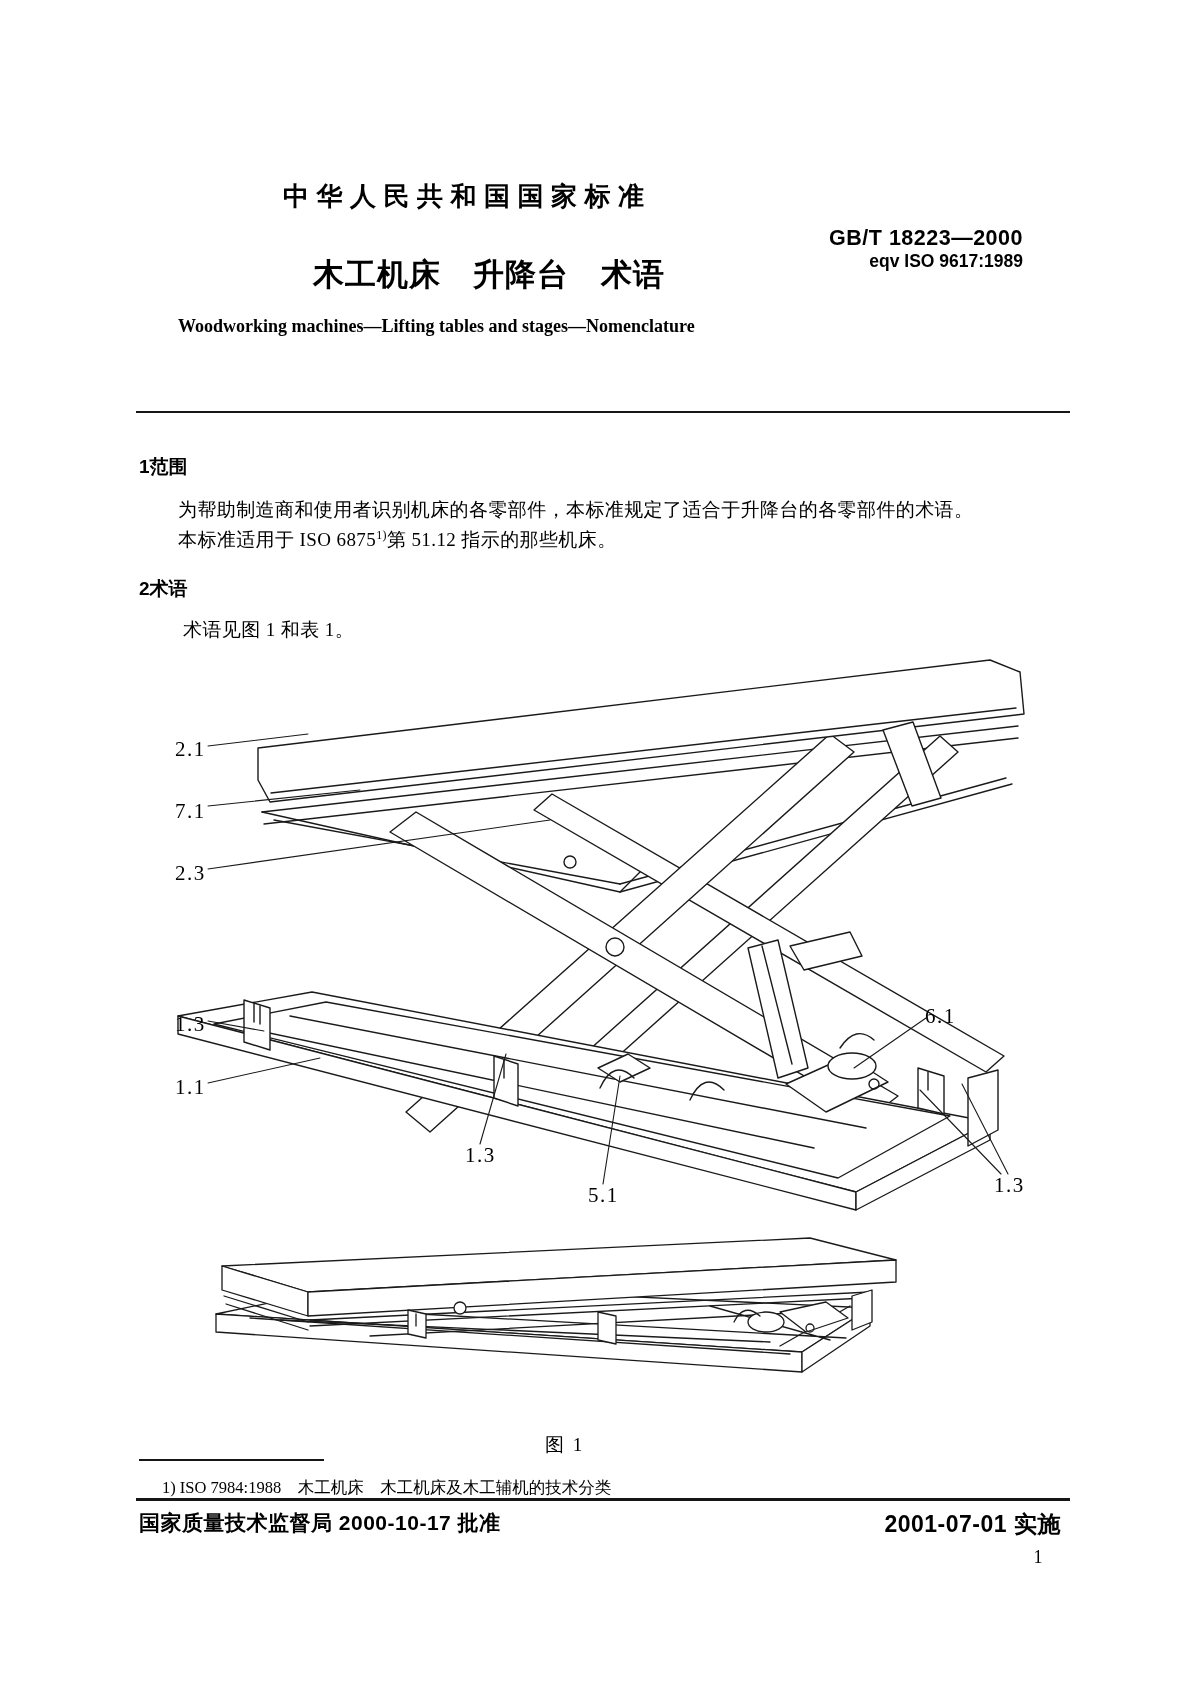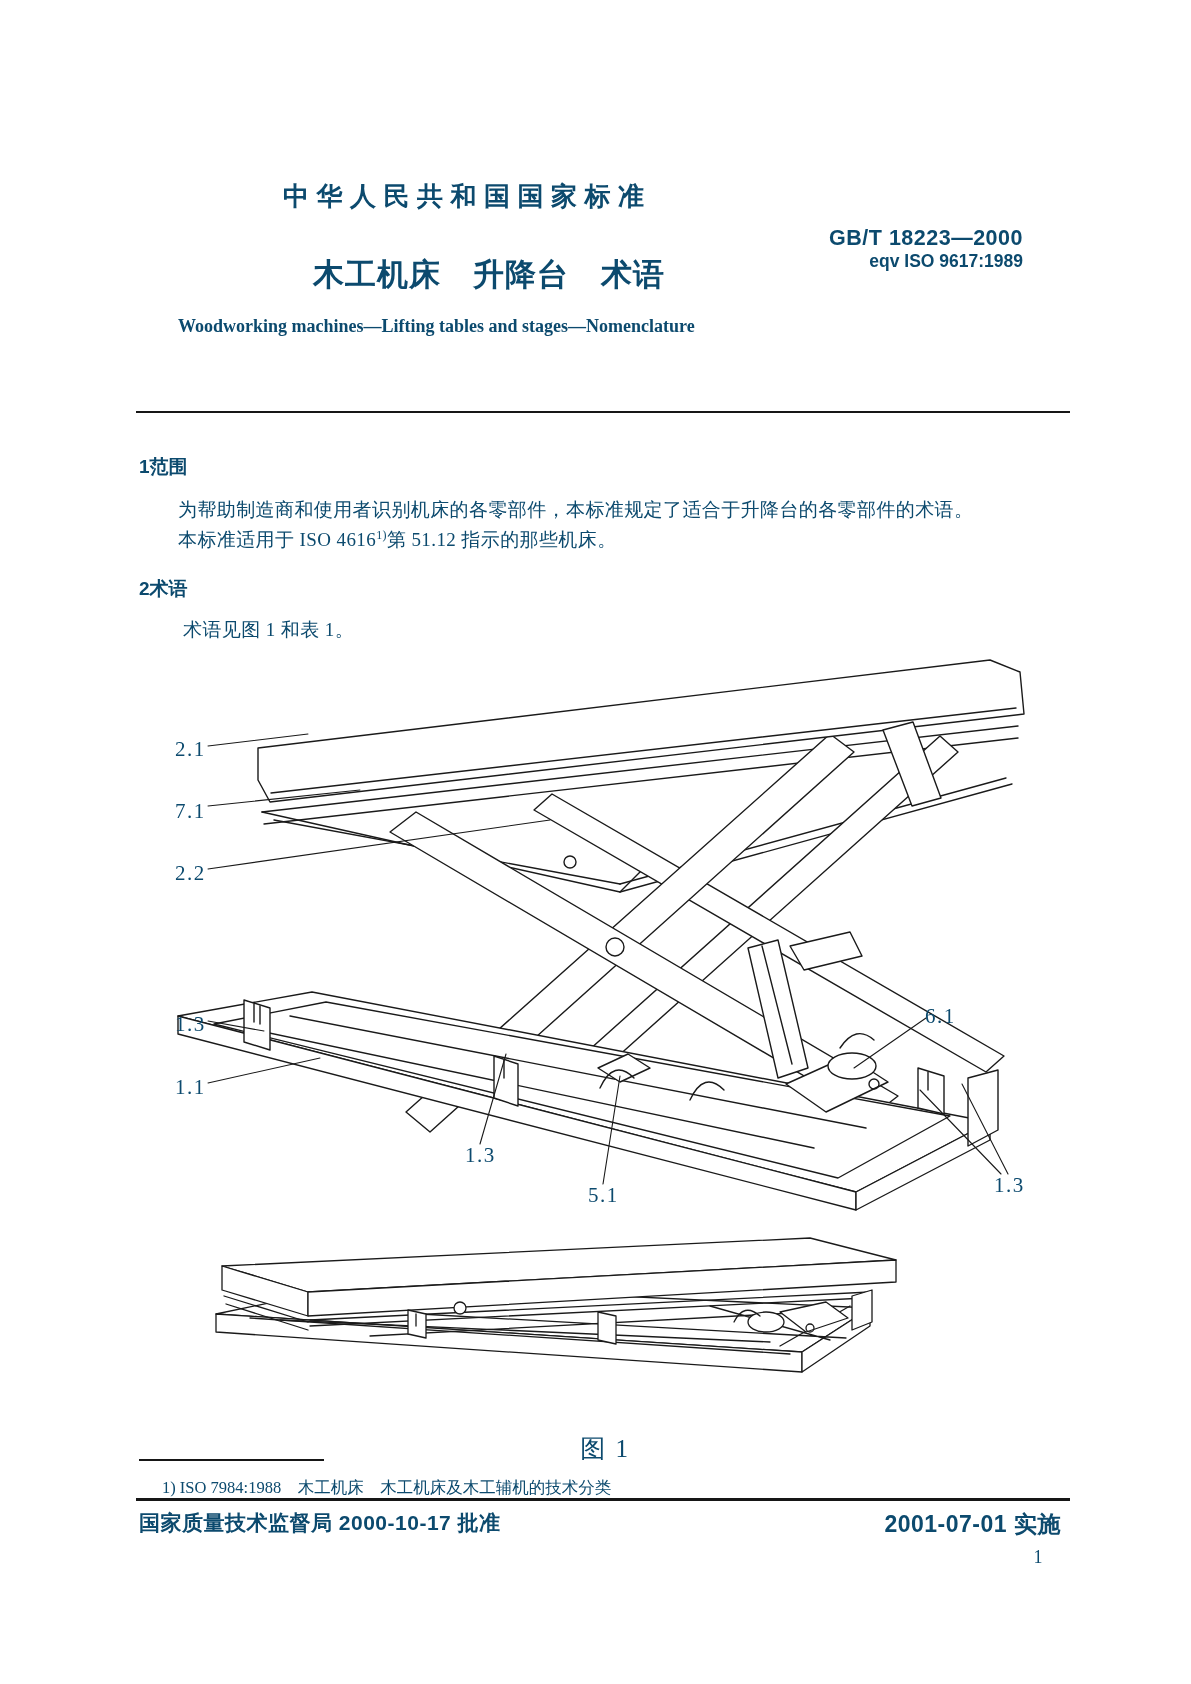"中华人民共和国国家标准" .page { color: #0c4a6e -> #000000 }
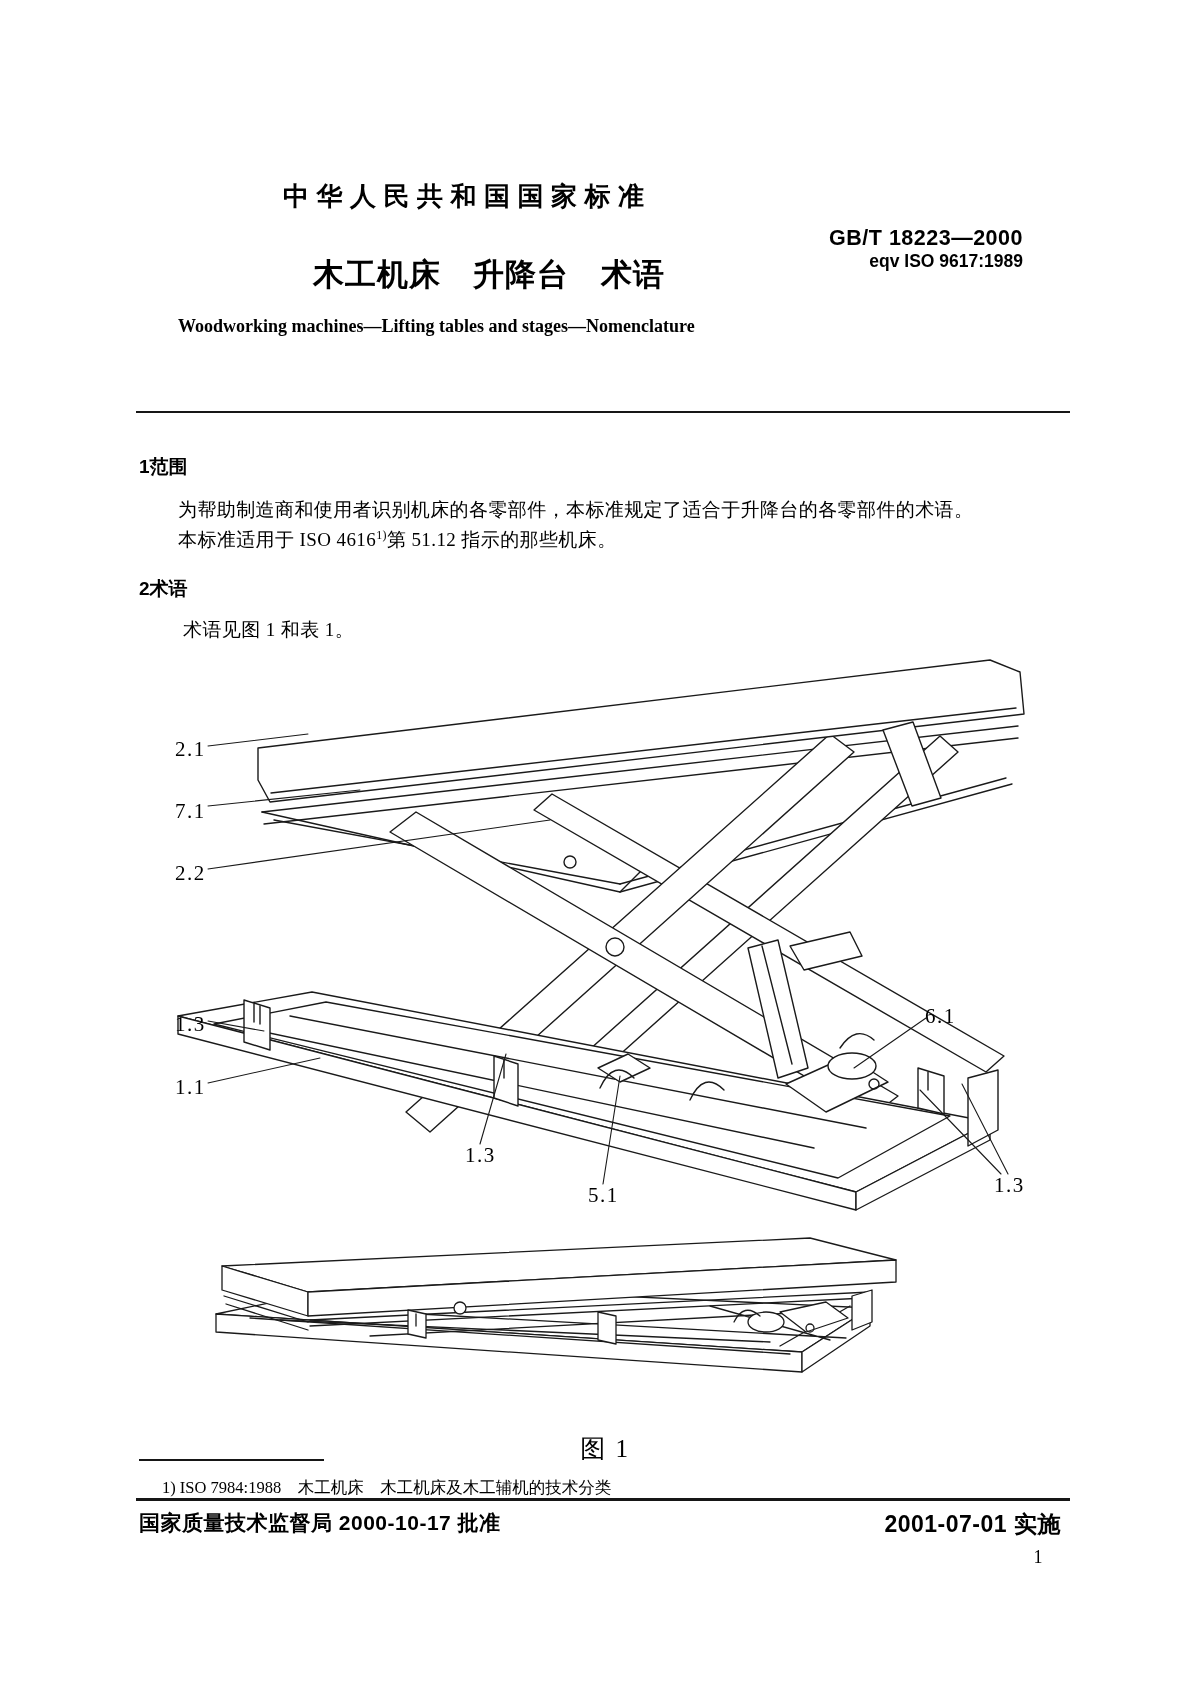"本标准适用于 ISO 4616" span { text: 4616 -> 6875 }
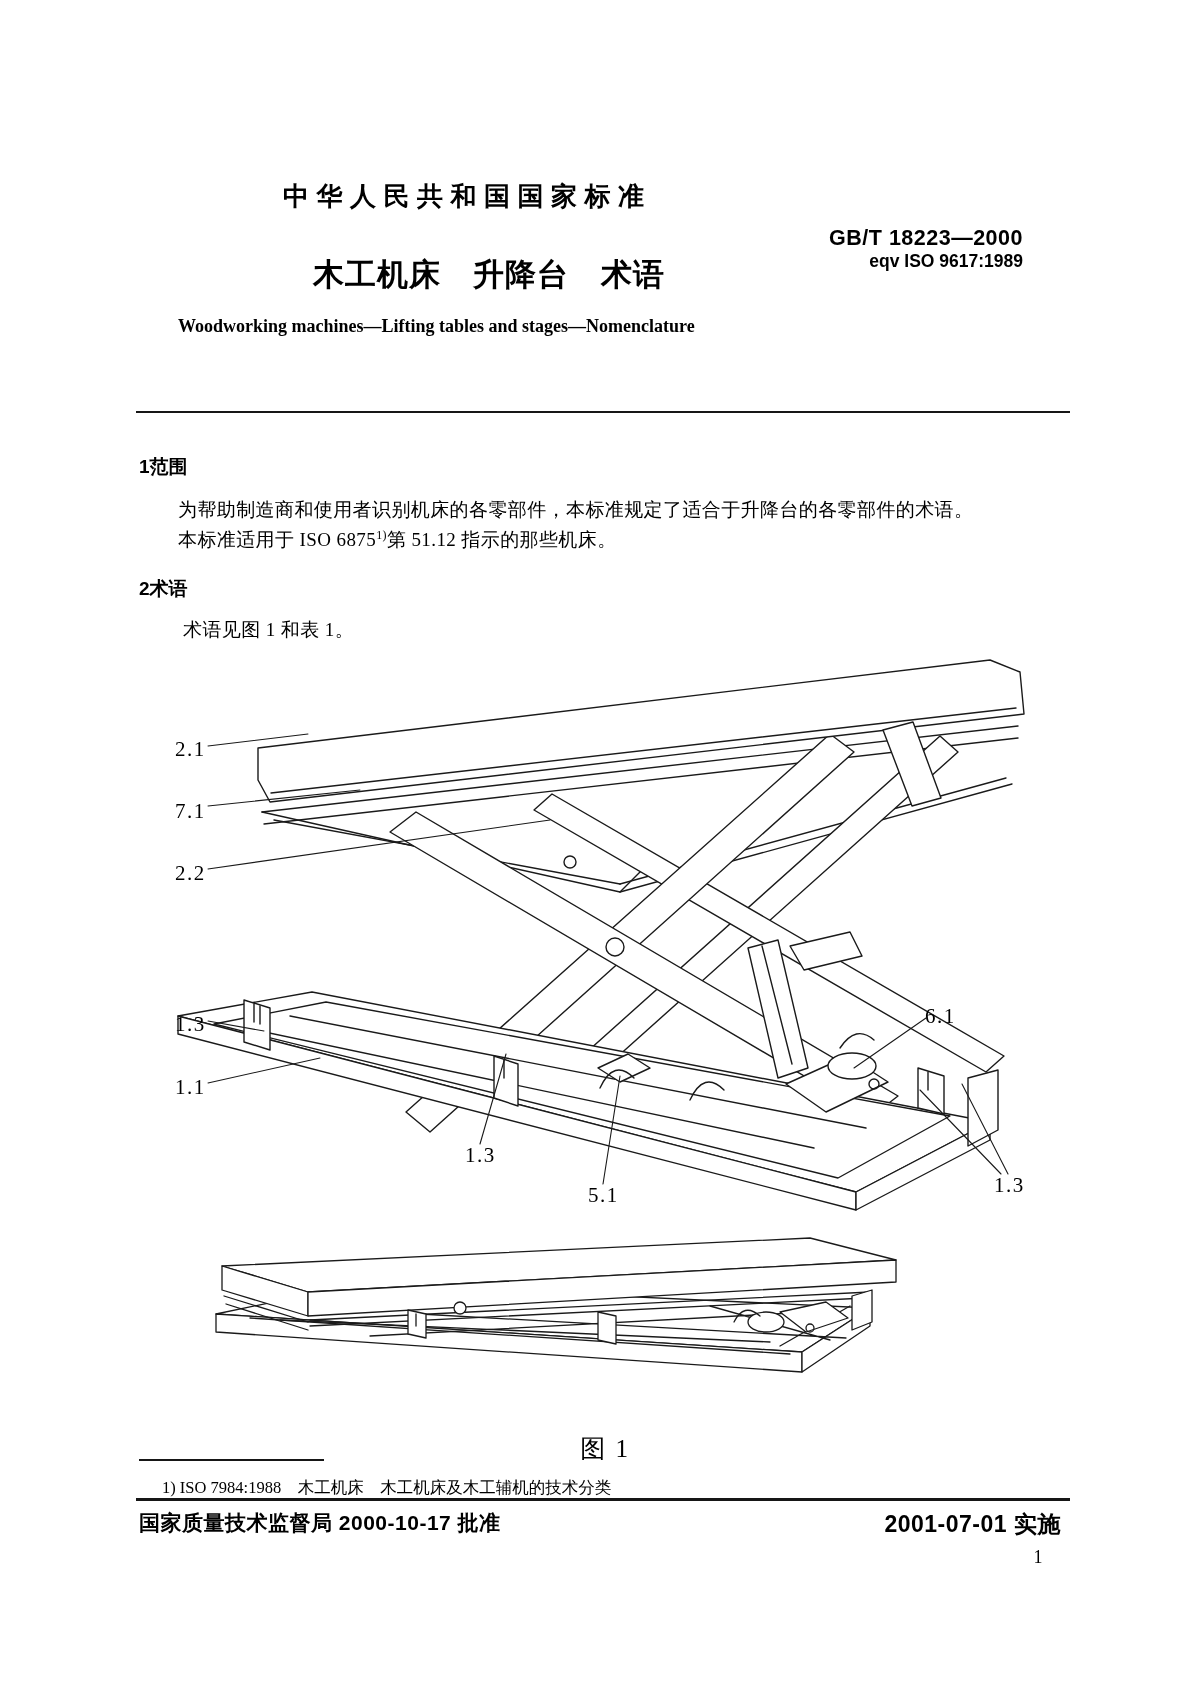"2.2" div.abs { text: 2.2 -> 2.3 }
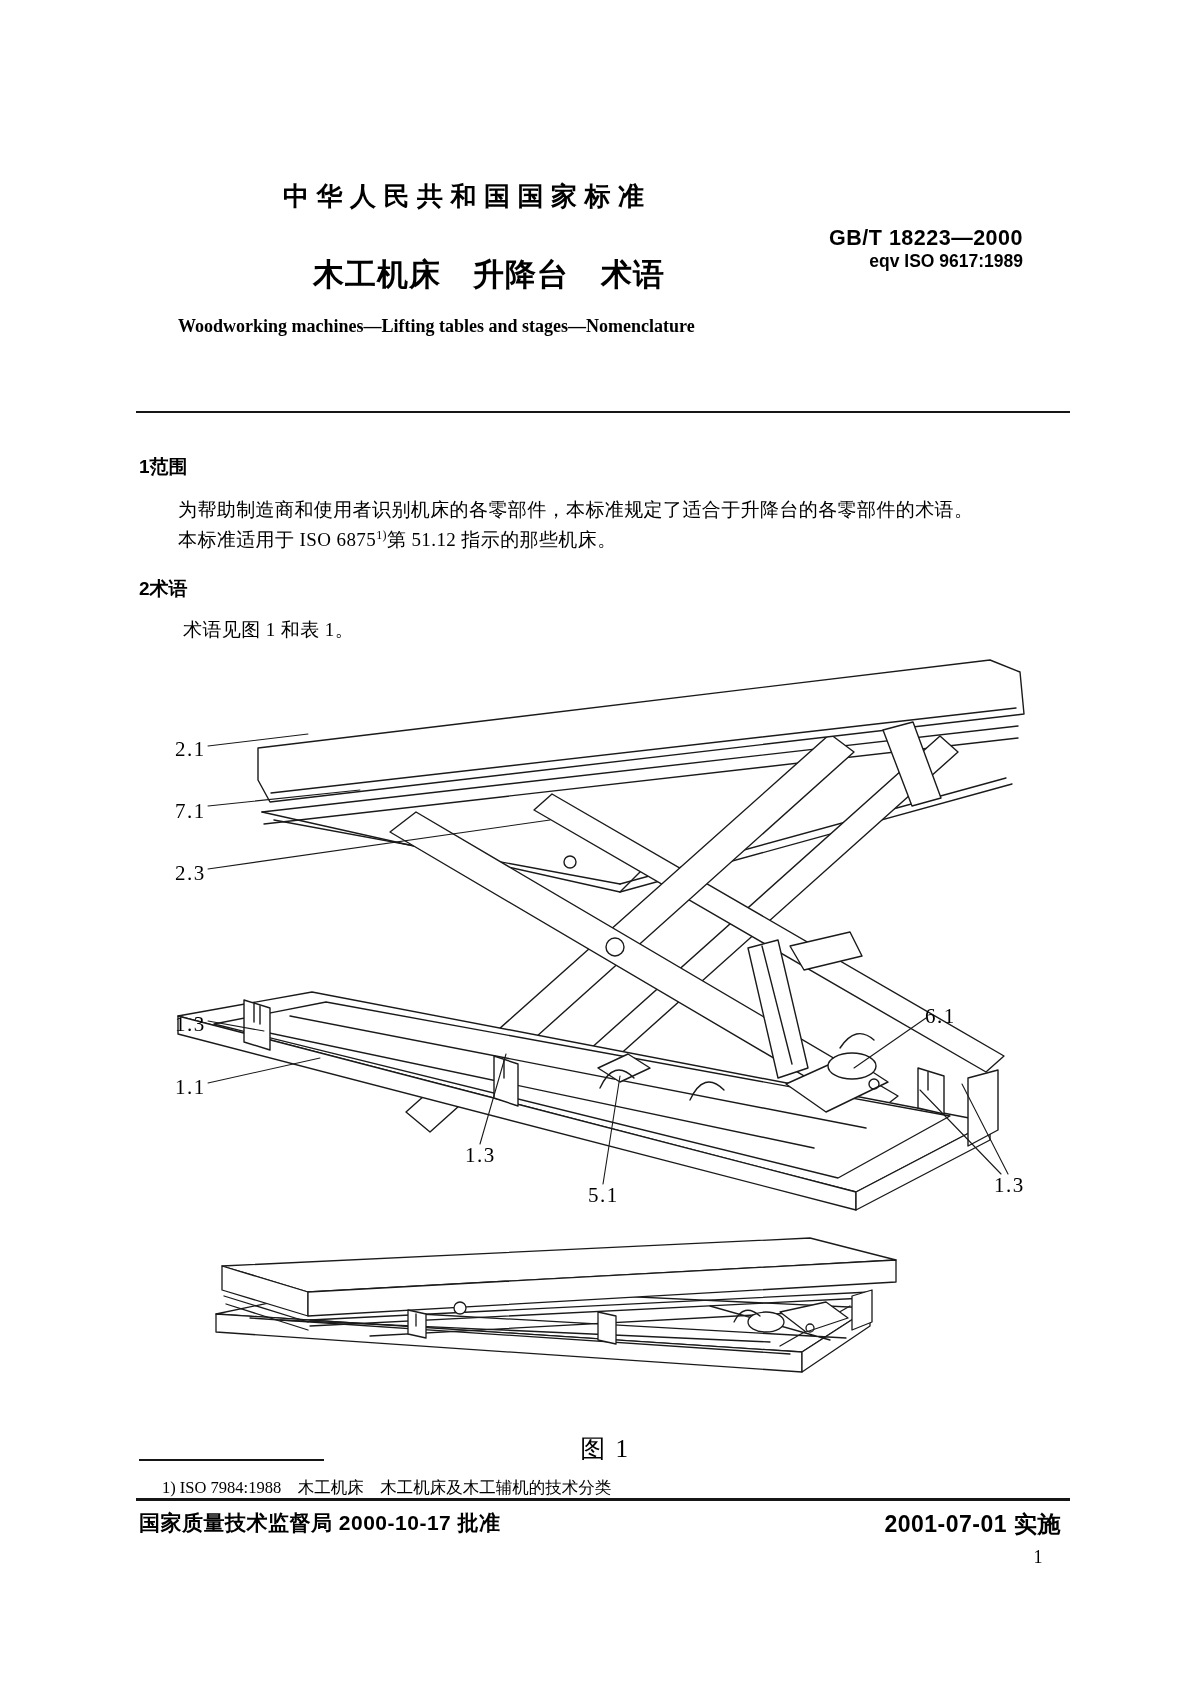"图 1" .caption { font-size: 25px -> 19px; text-align: center -> none }
